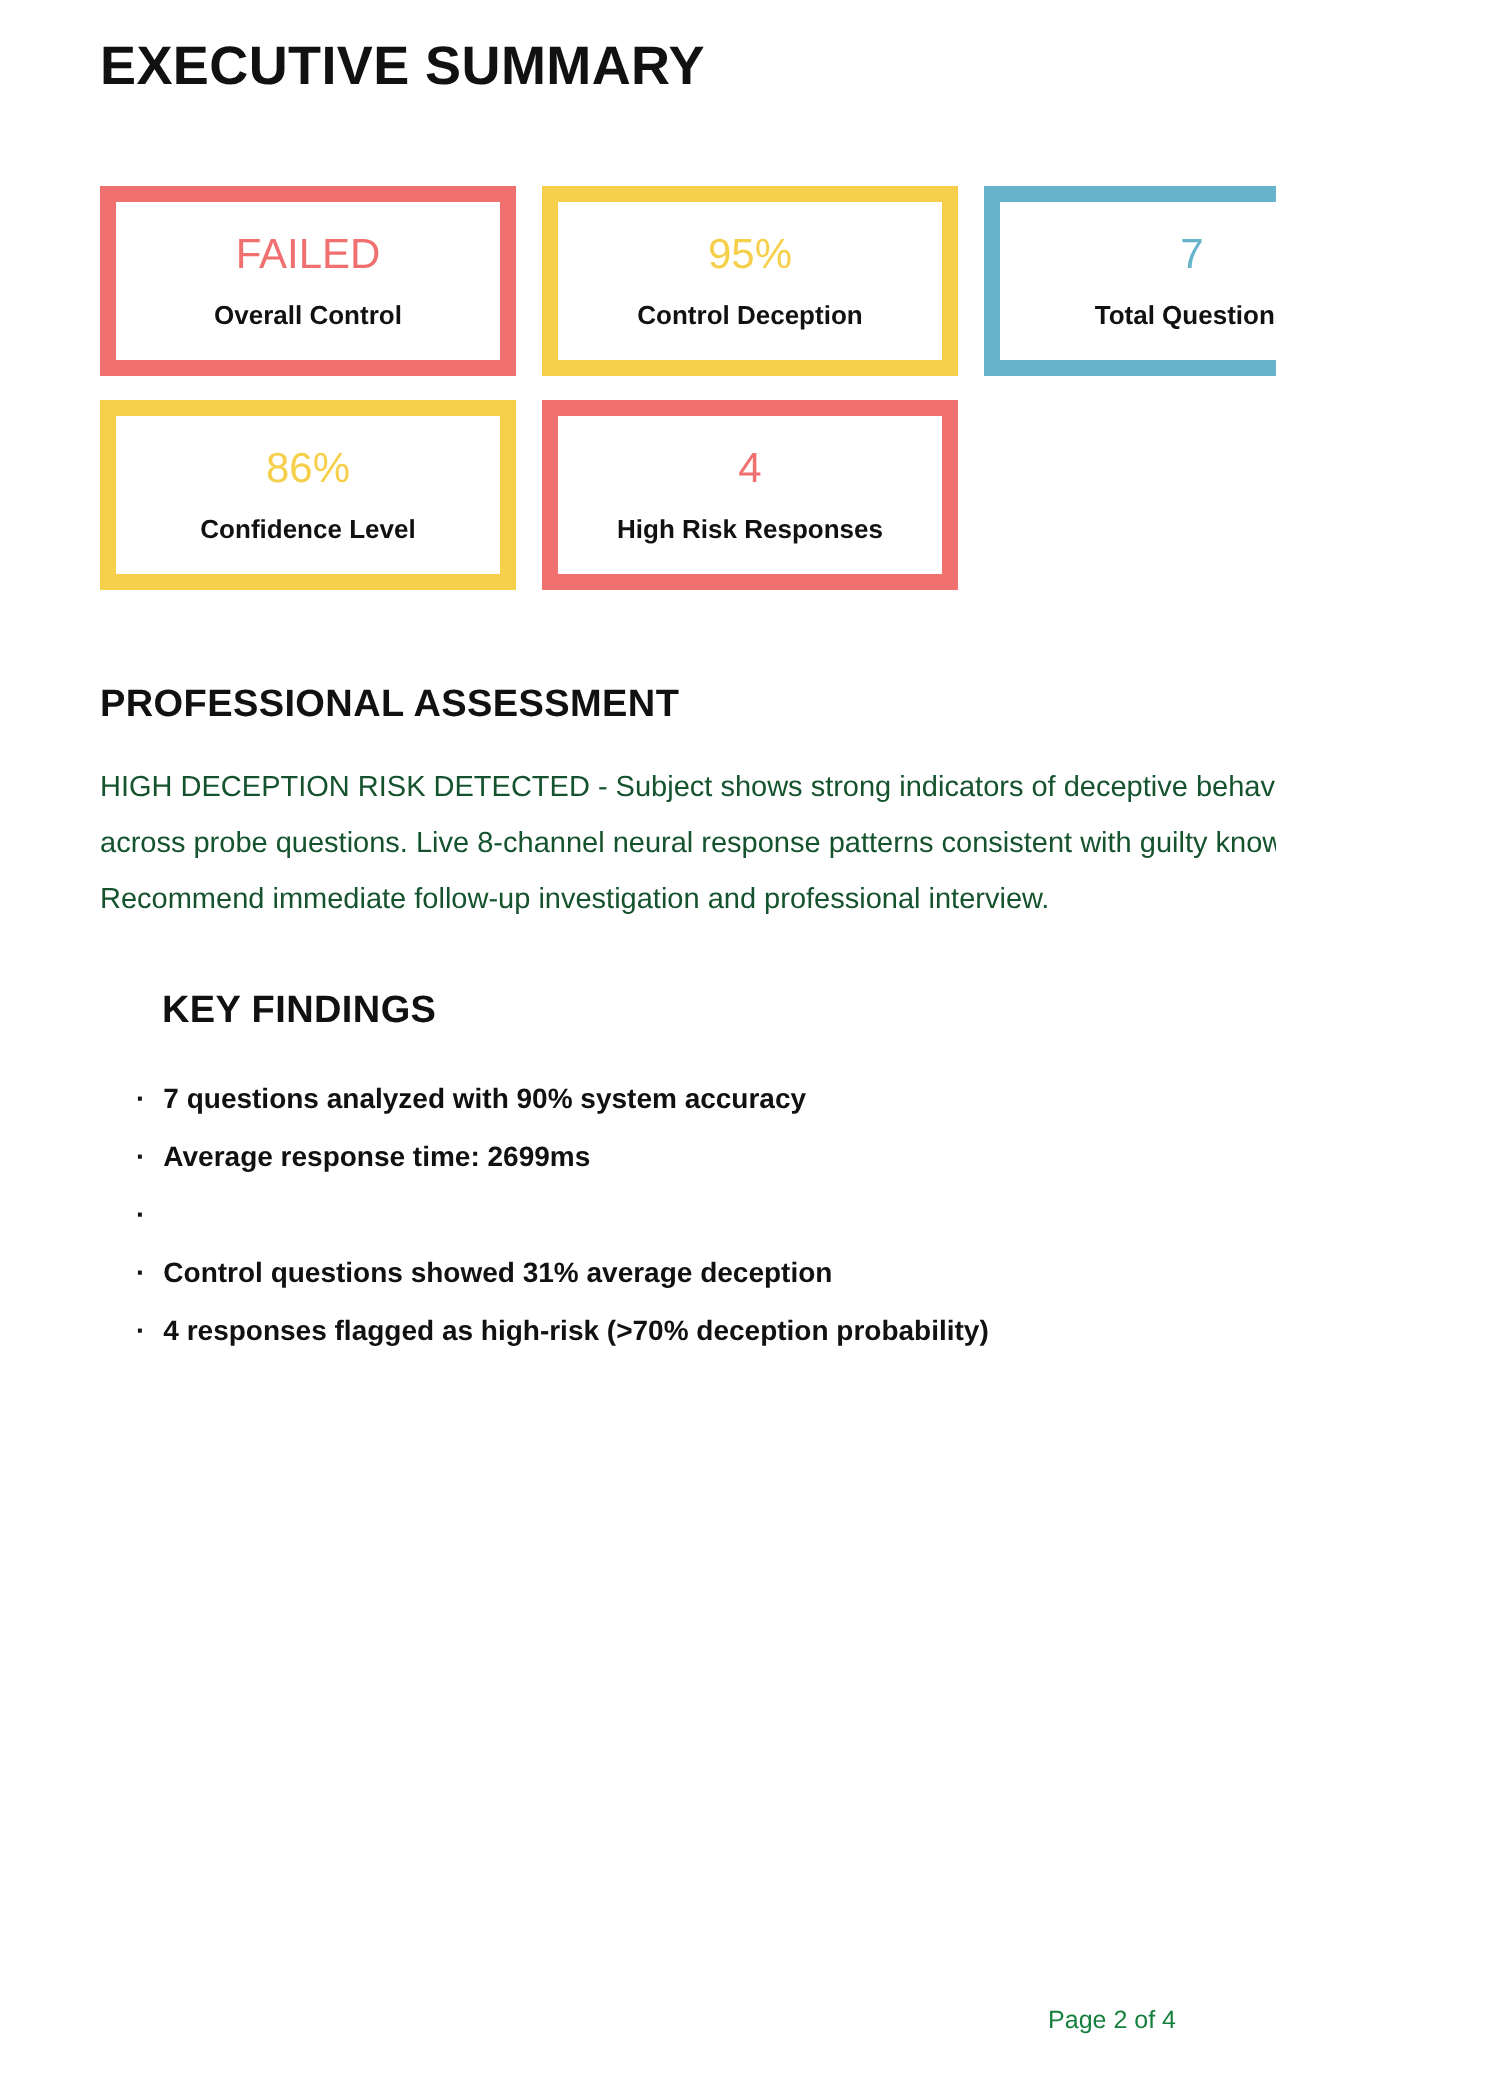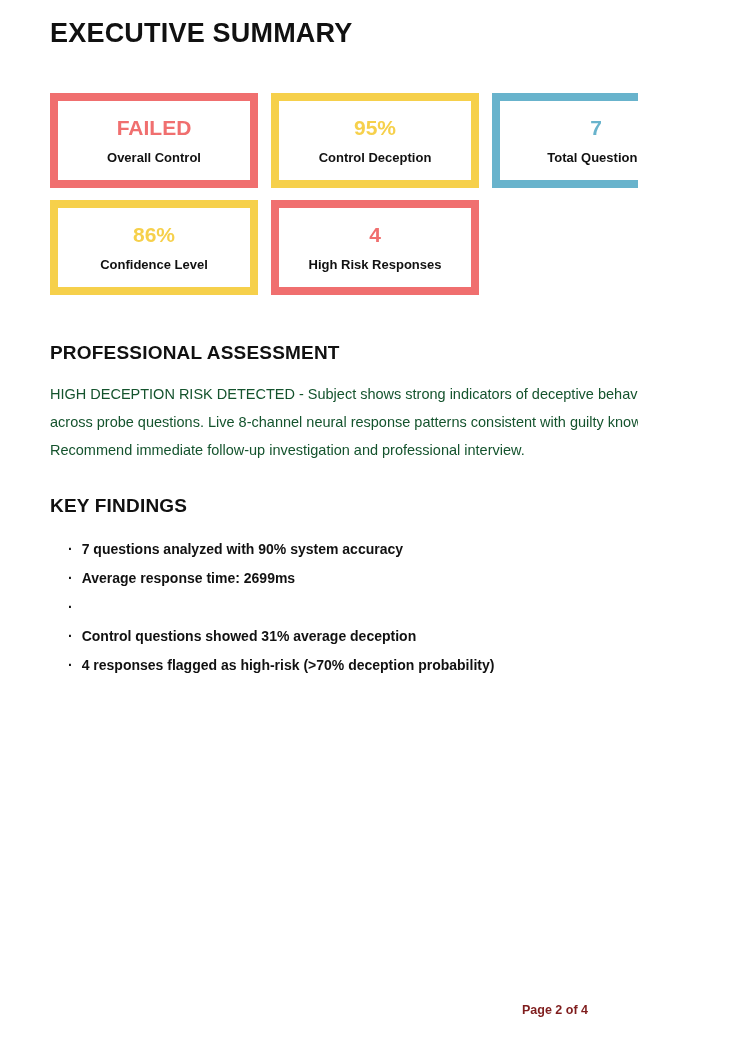"FAILED" .stat-value { font-weight: 700 -> 400 }
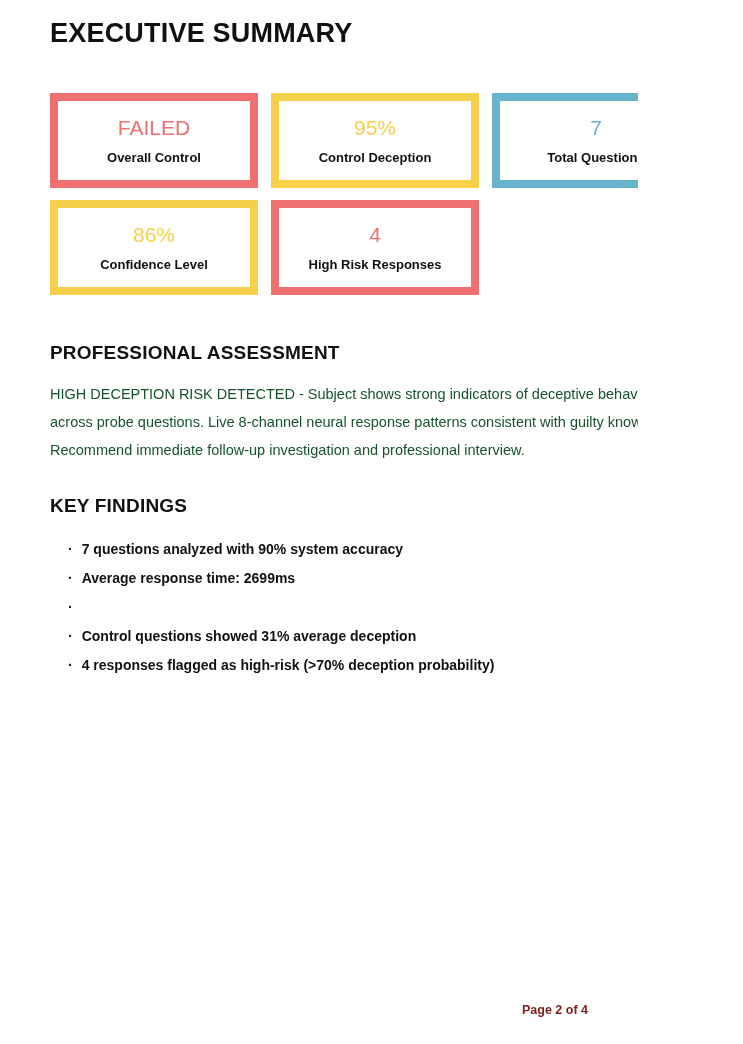"KEY FINDINGS" .findings-heading { margin-left: none -> 31px }
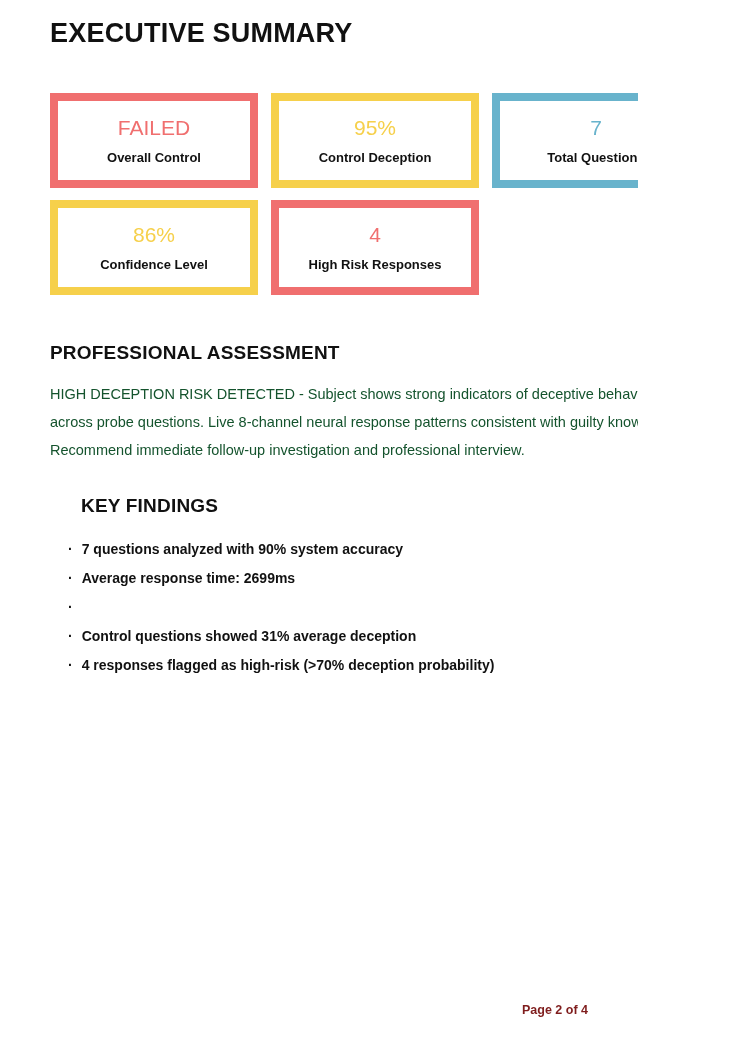"Page 2 of 4" .page-footer { color: #7f1d1d -> #15803d; font-weight: 700 -> 400 }
